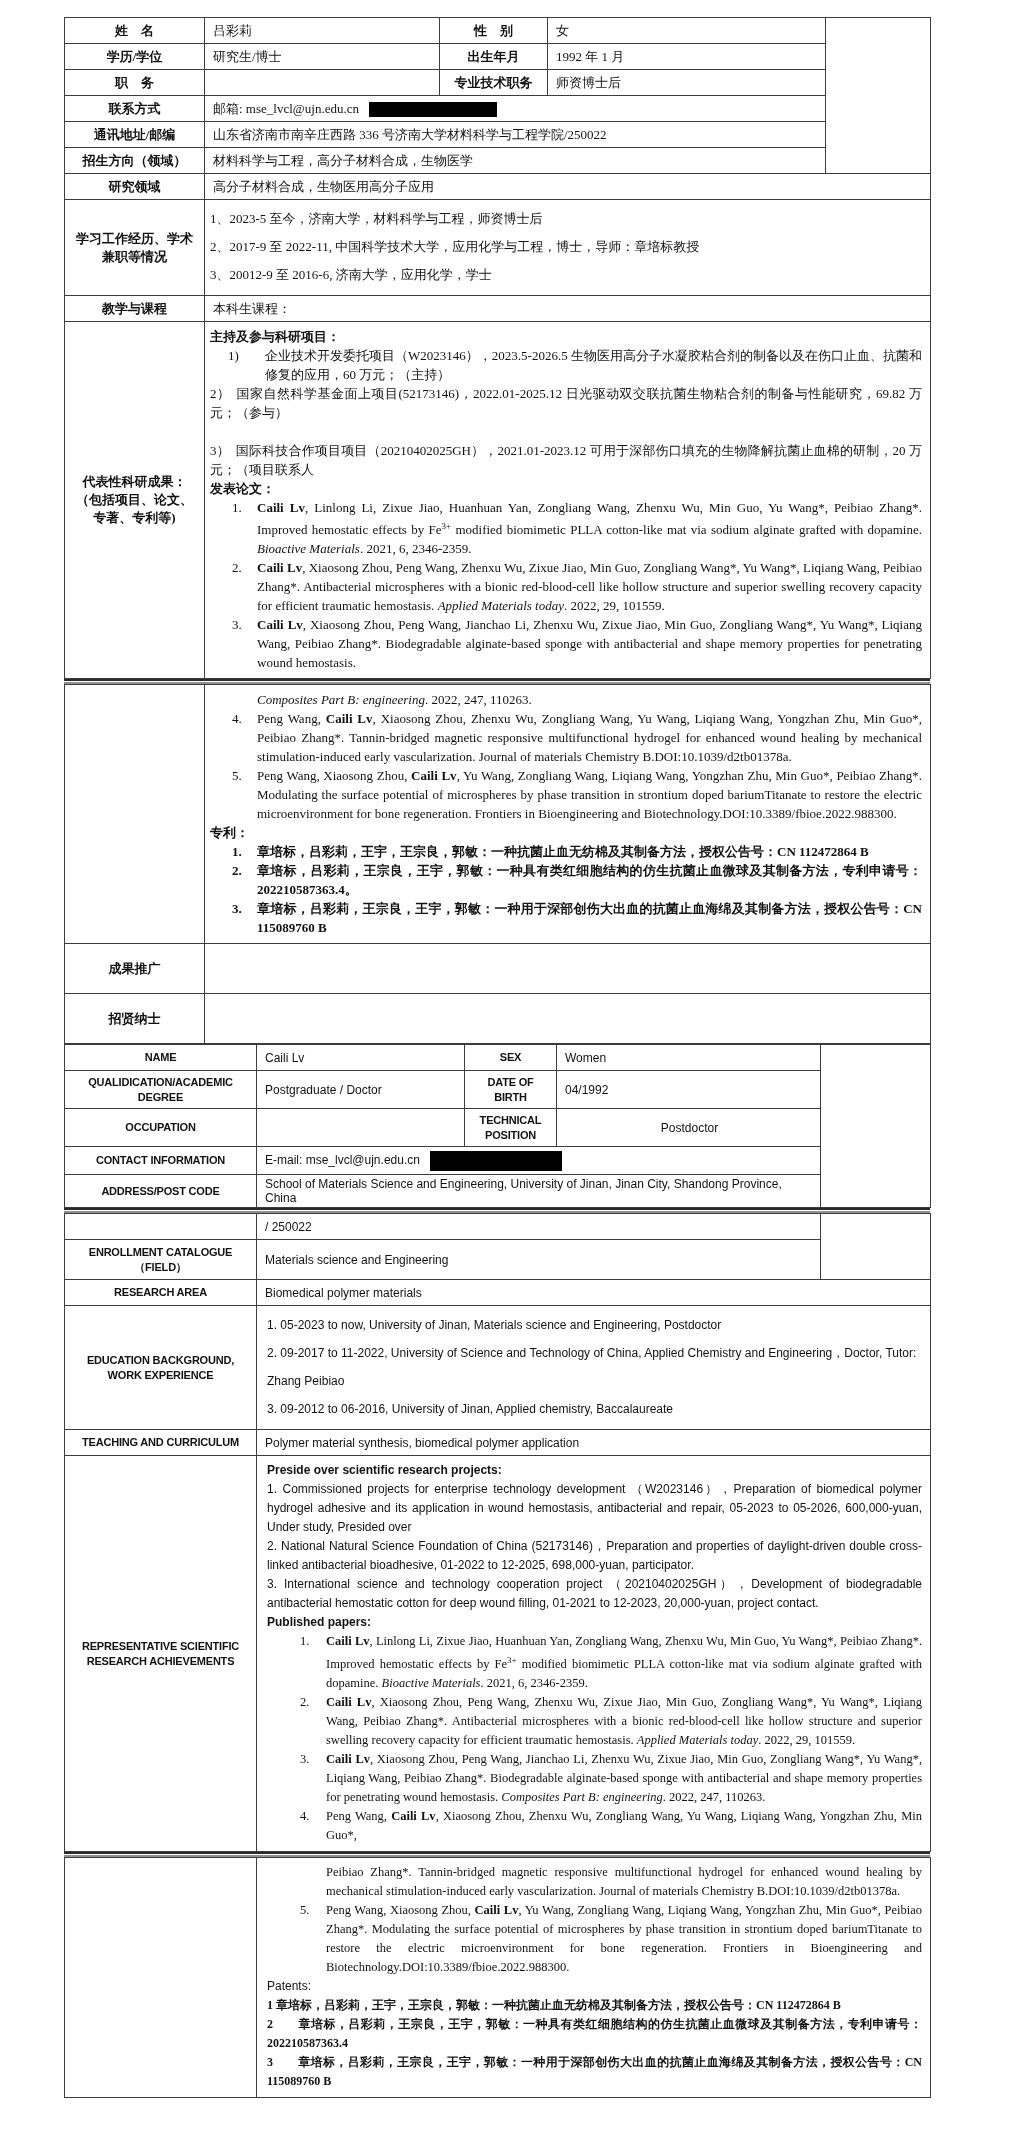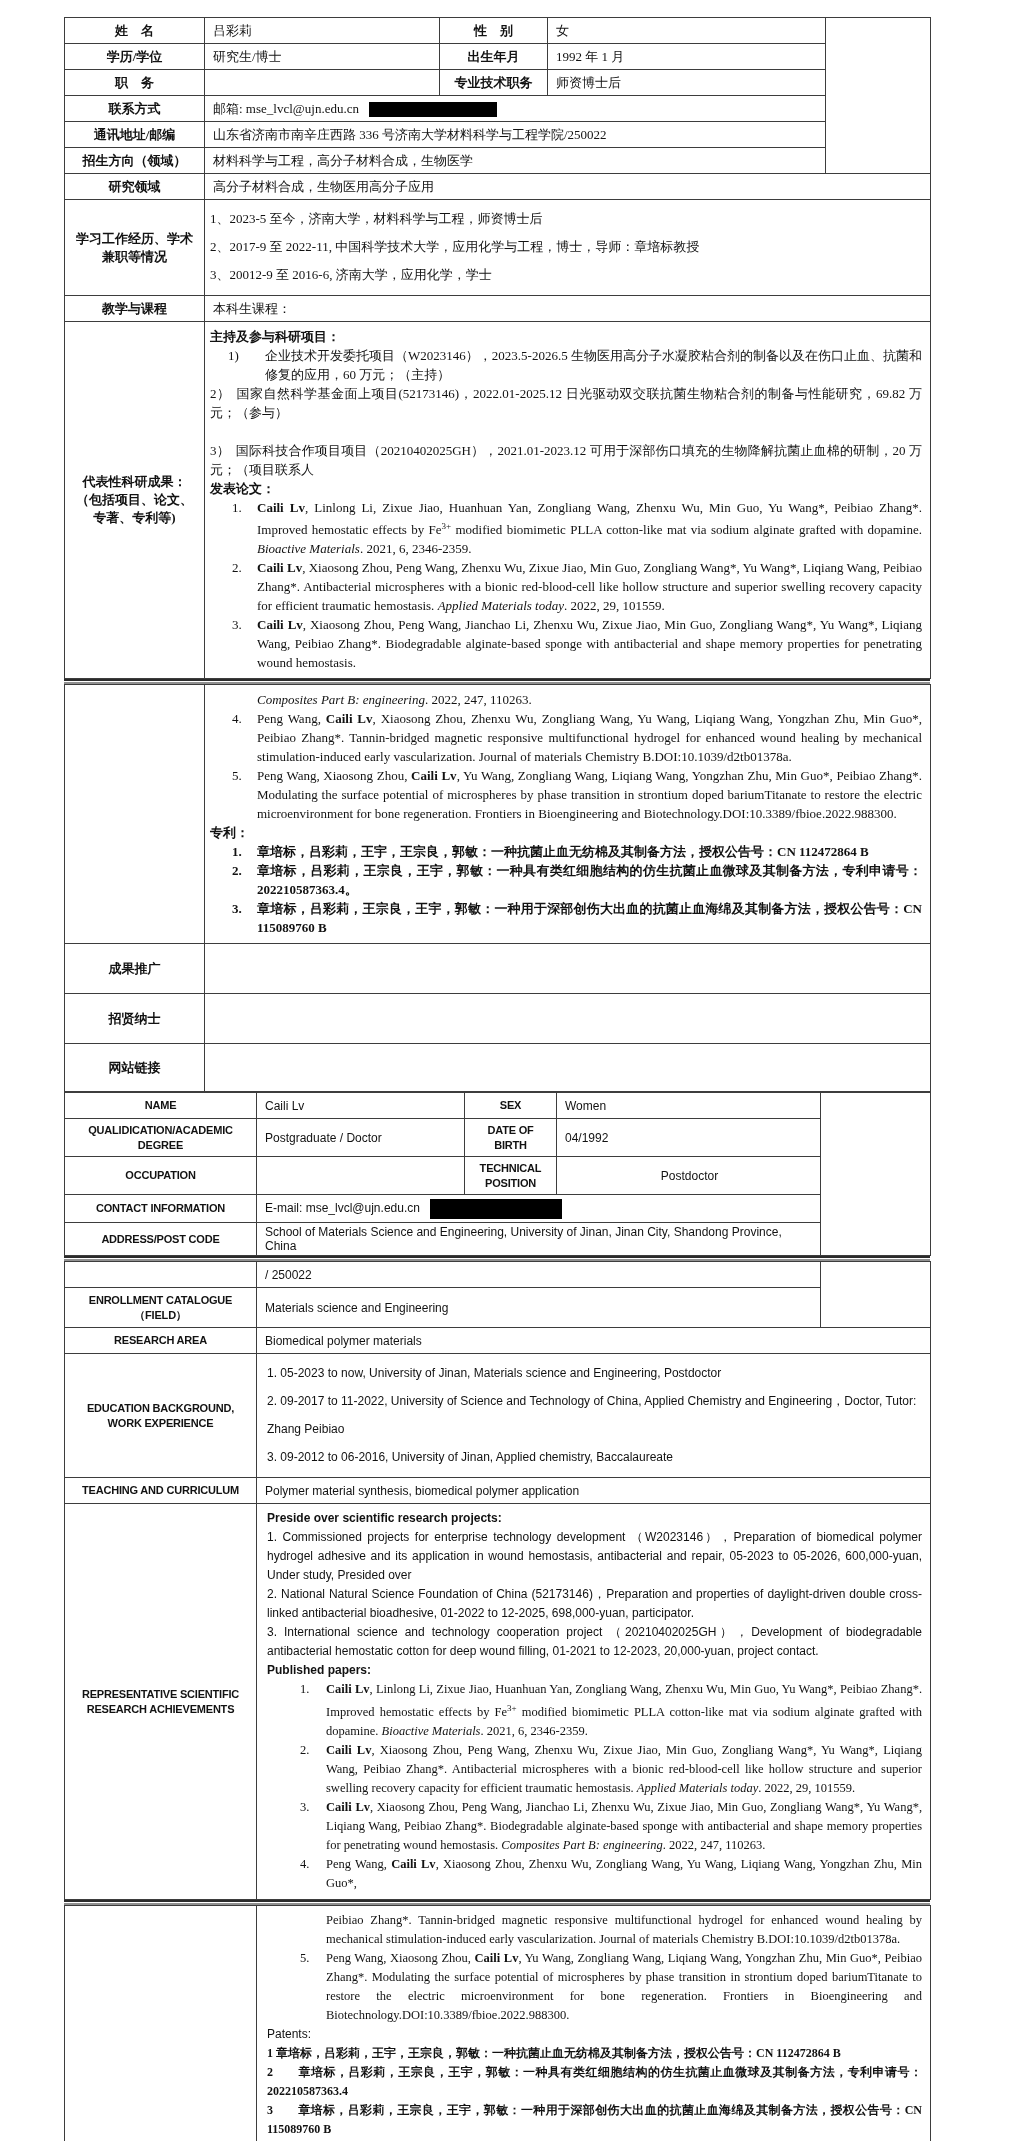"网站链接" tr.h48 { html: <tr> <td>网站链接</td> <td></td> </tr> -> none }
